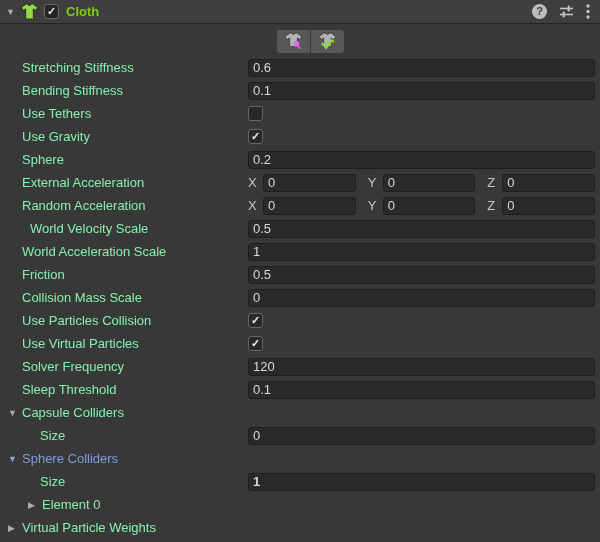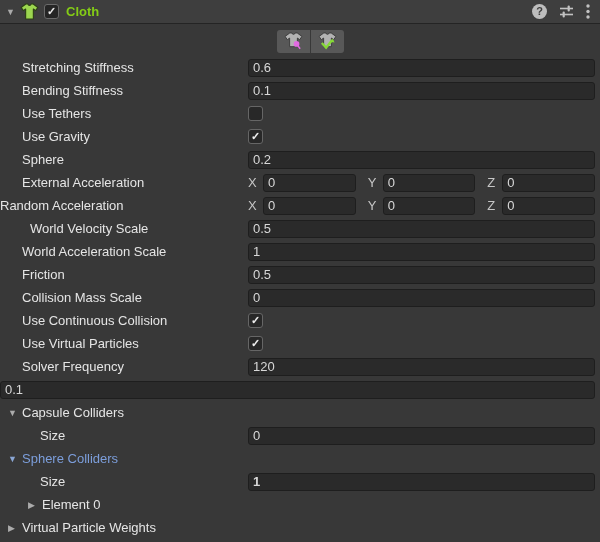"Stretching Stiffness" .row-label { color: #e5e5e5 -> #86efac }
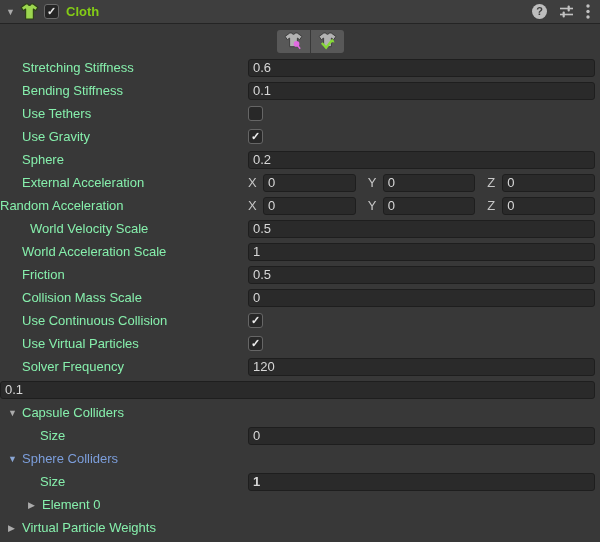"Random Acceleration" div.label-cell { padding-left: none -> 22px }
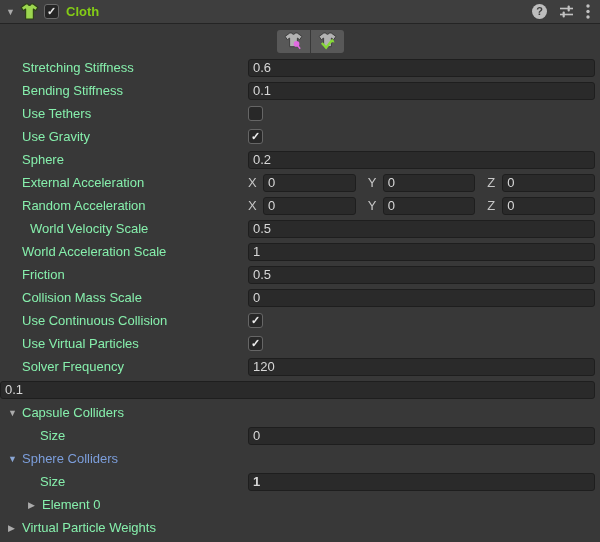"Use Continuous Collision" span.row-label { text: Continuous -> Particles }
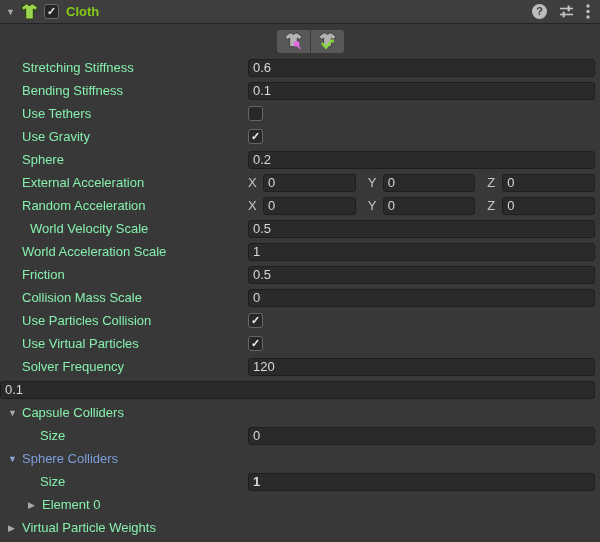"Sleep Threshold" div.label-cell { html: none -> <div> <span>Sleep Threshold</span> </div> }
